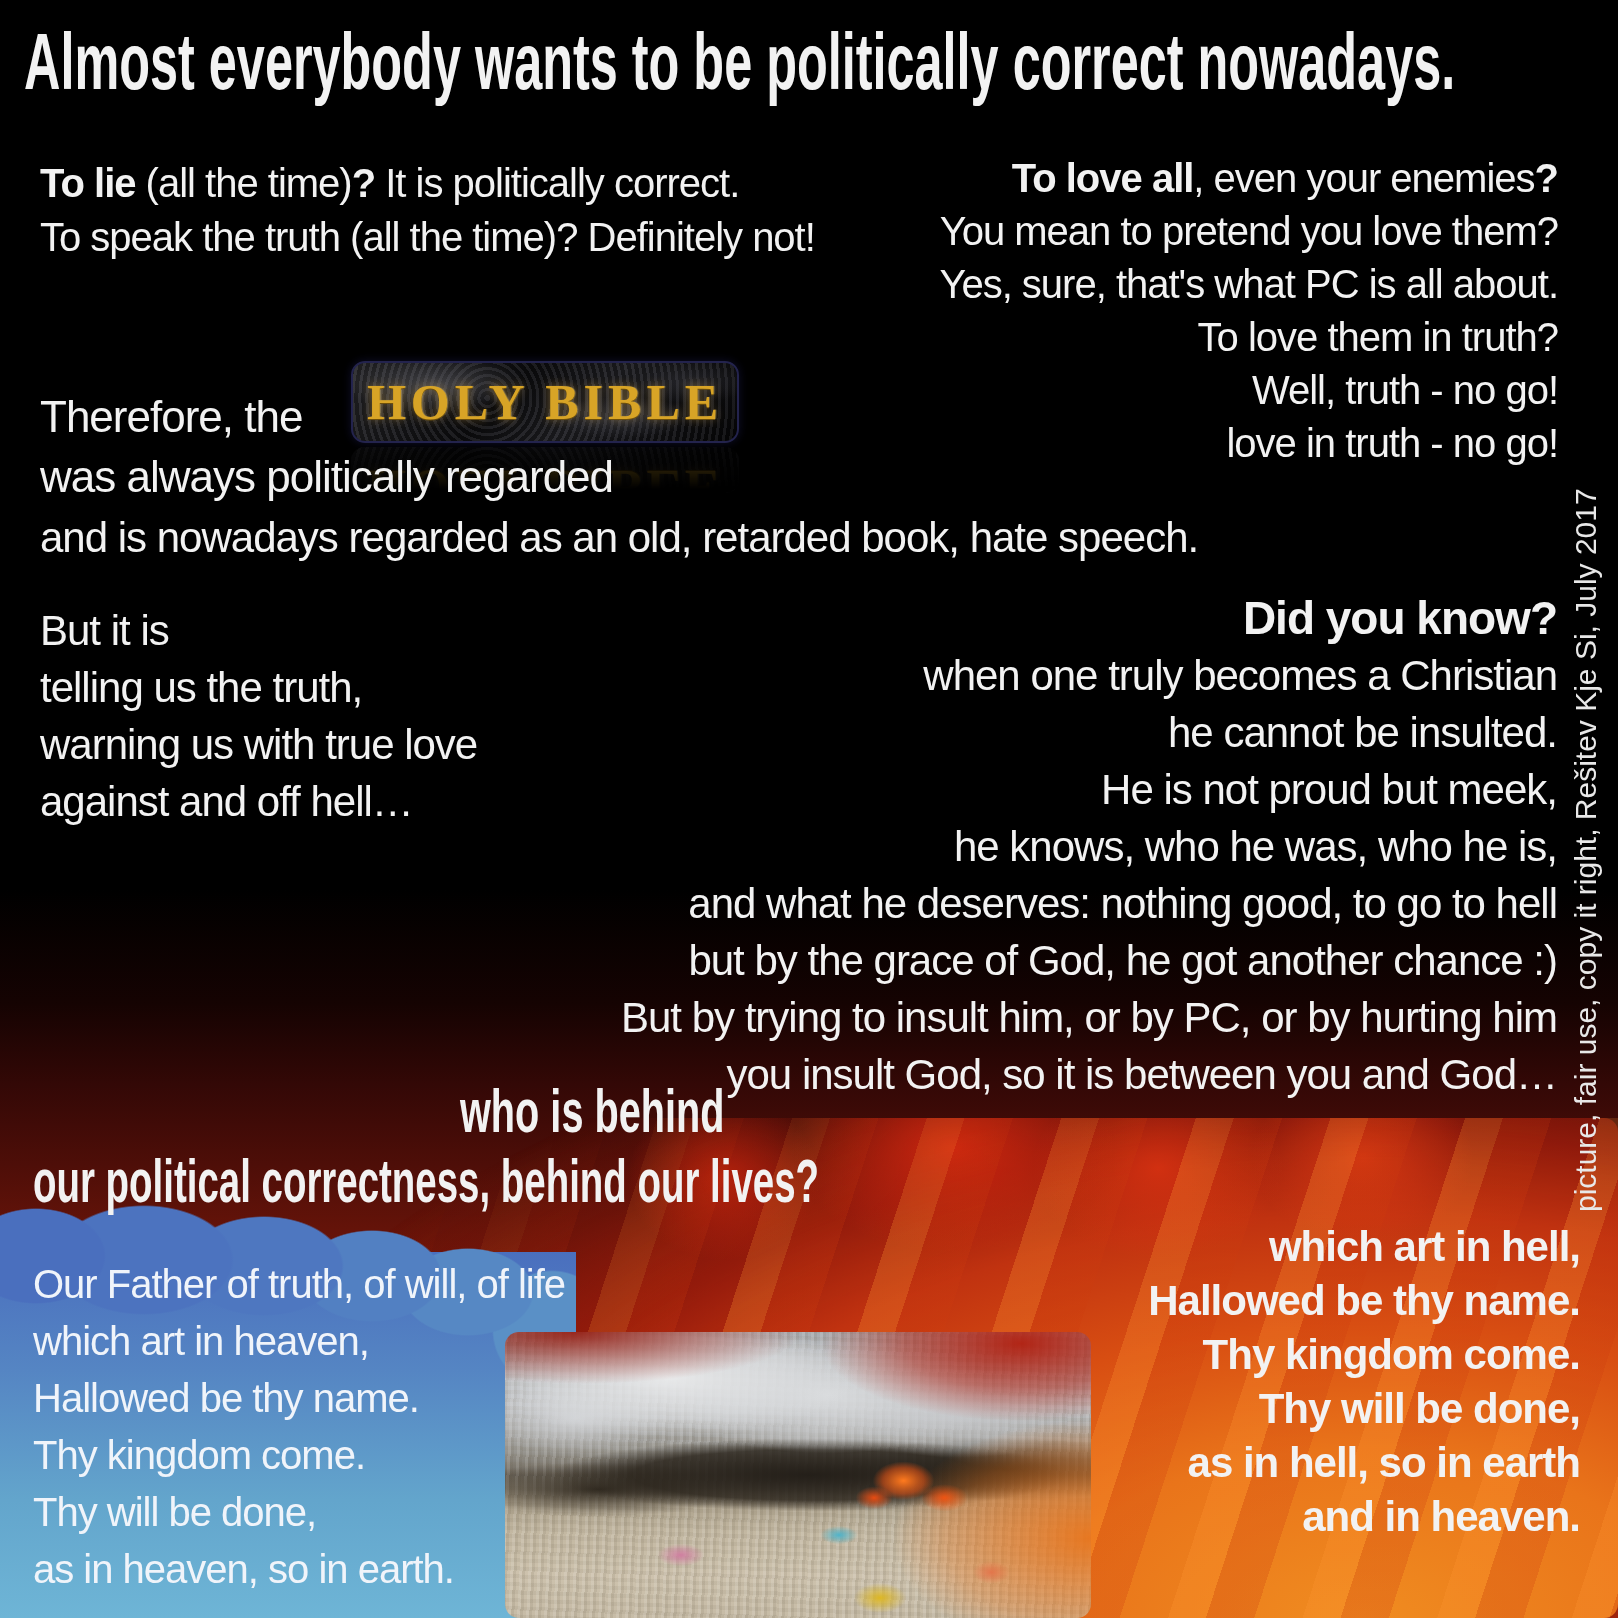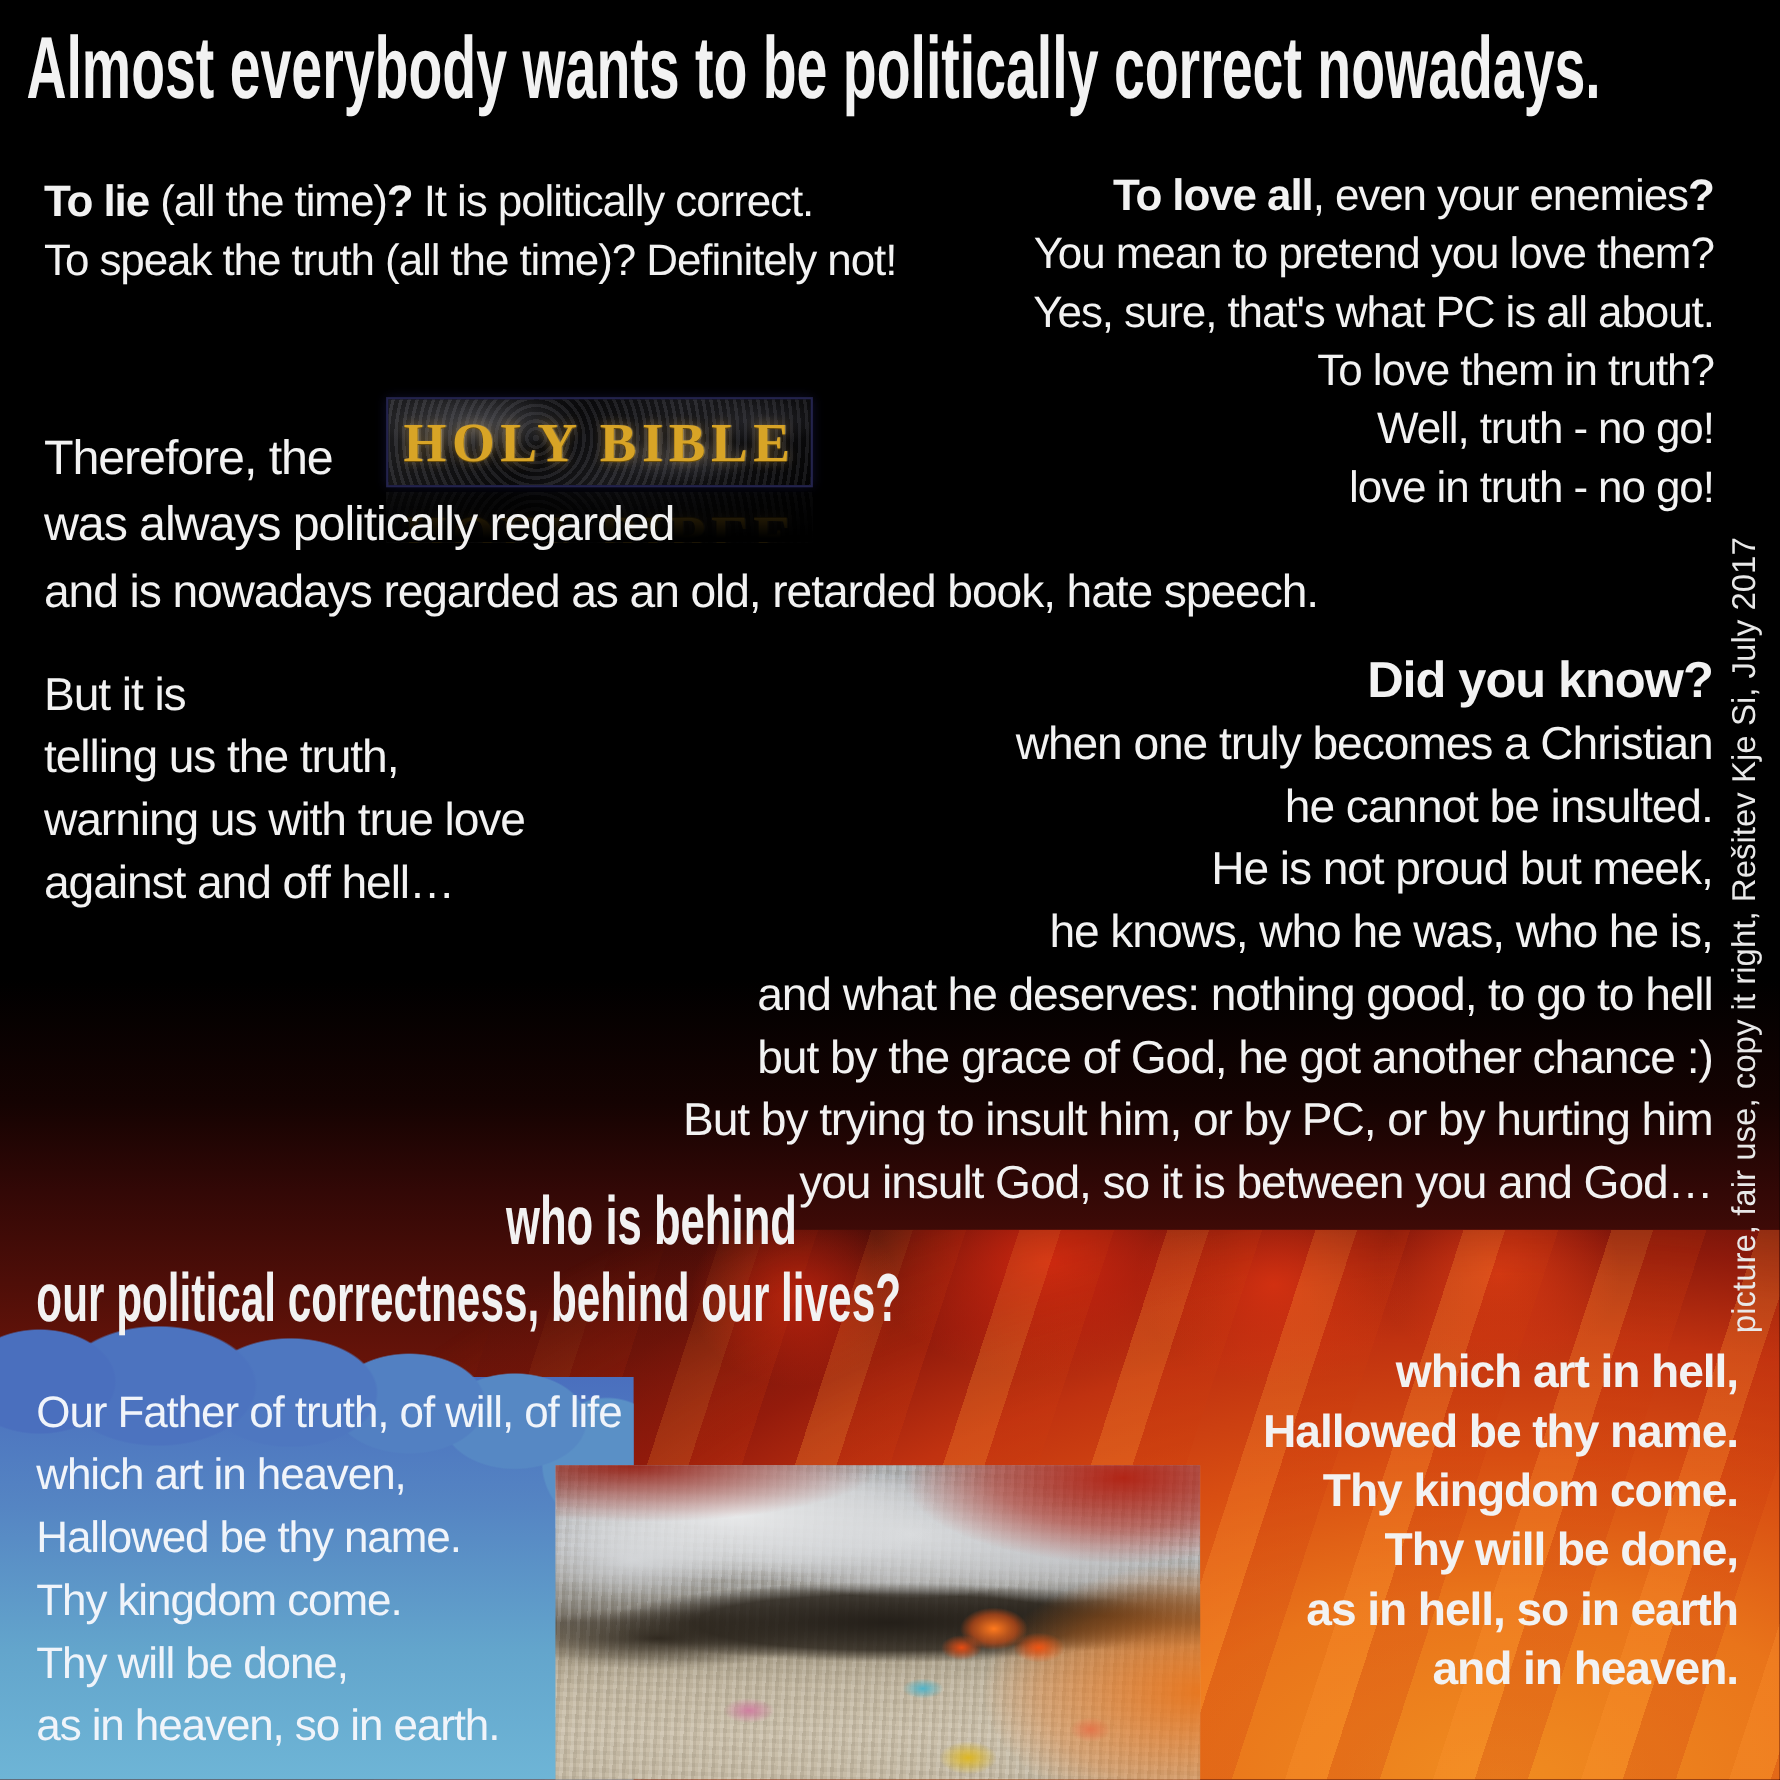"HOLY BIBLE" .layer { border-radius: none -> 14px }
